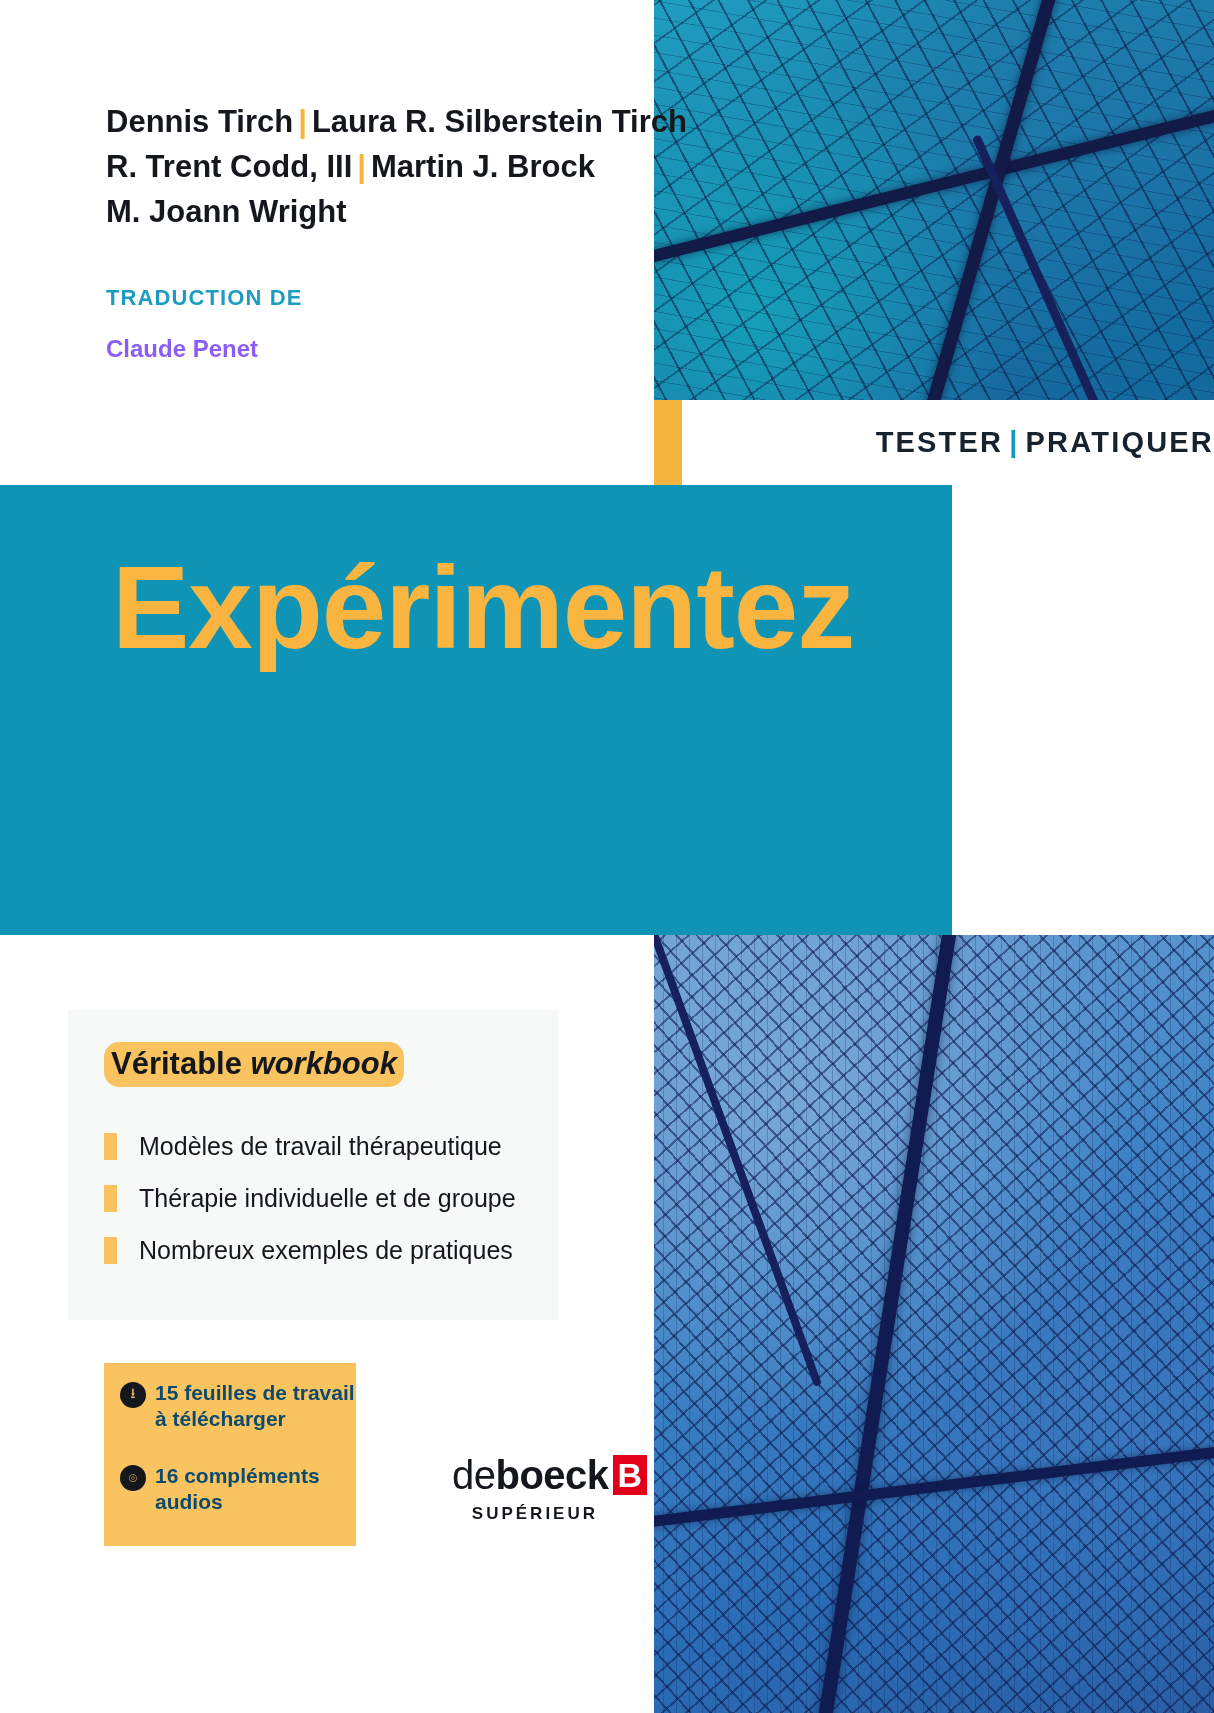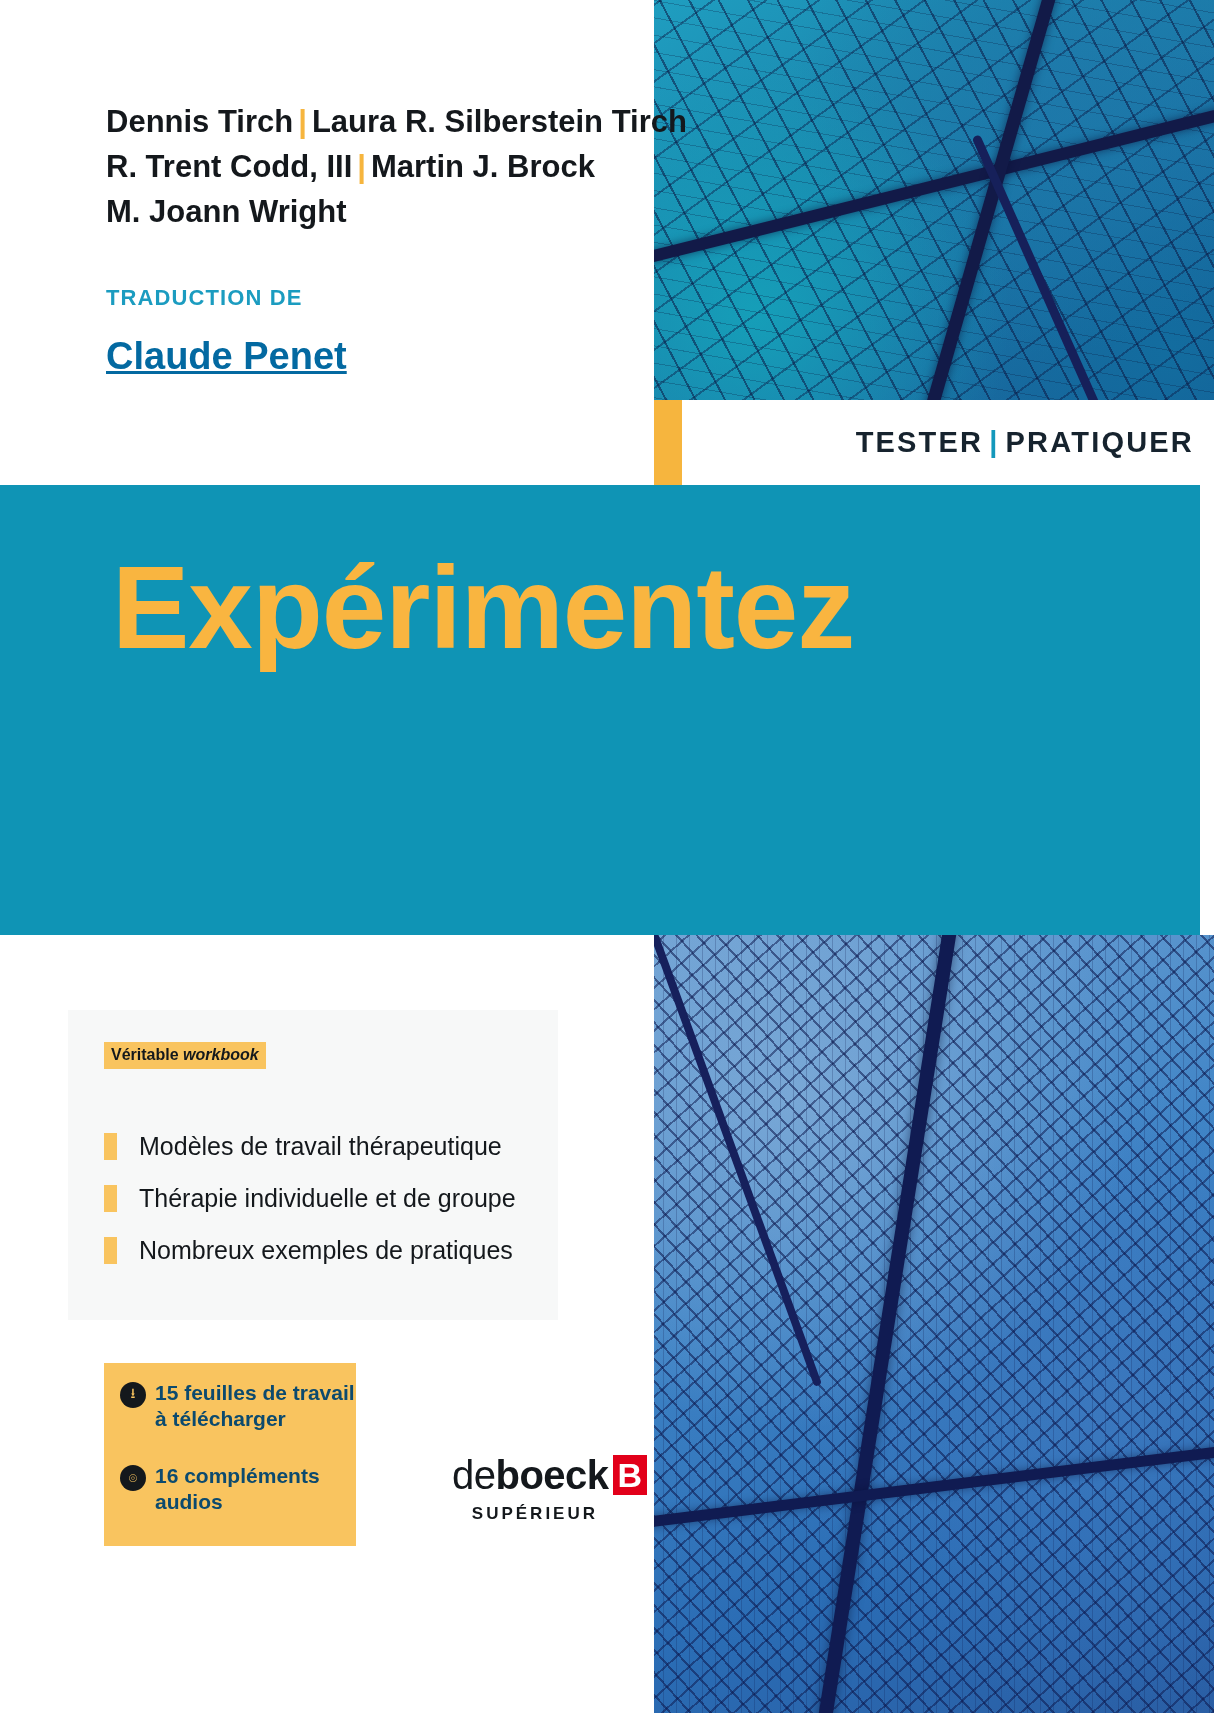"Claude Penet" .translation .name { color: #0369a1 -> #8b5cf6; font-size: 38px -> 24px; text-decoration: underline -> none }
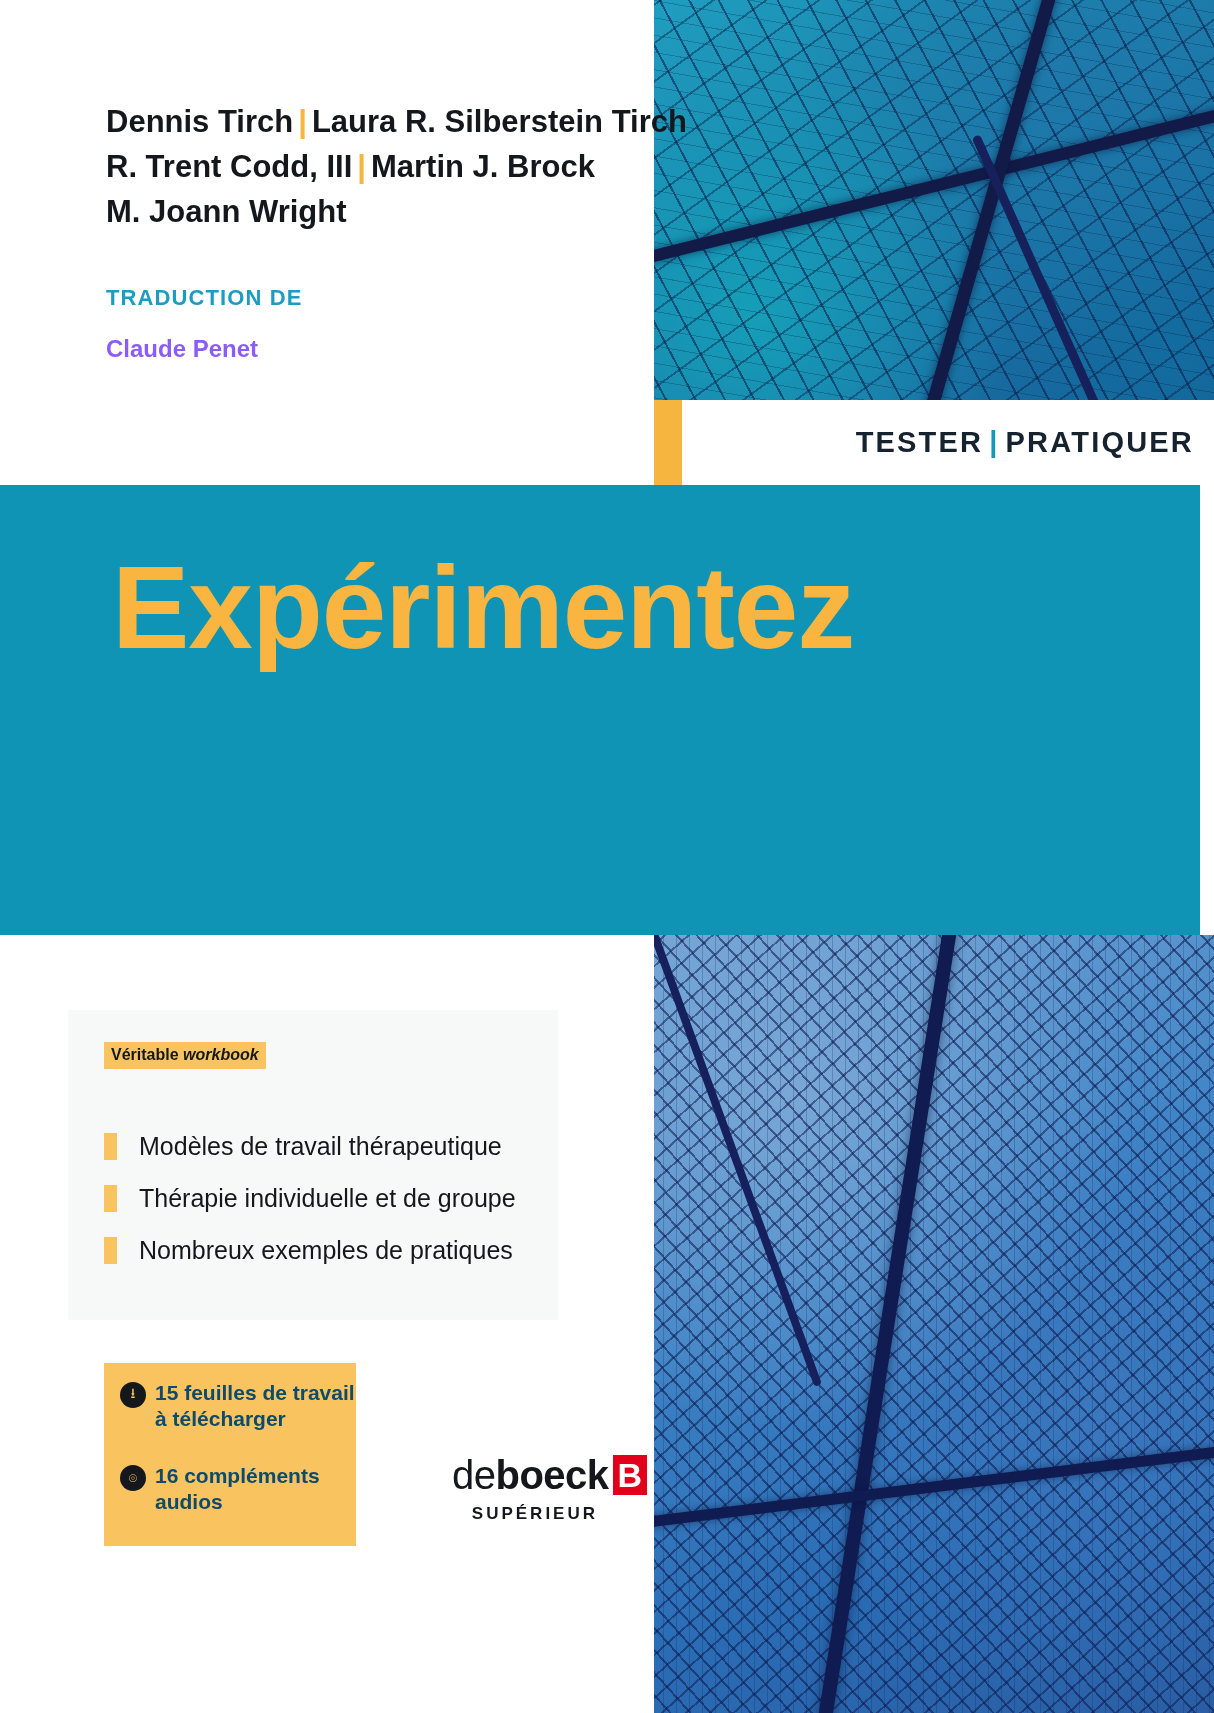"TESTER | PRATIQUER" .tp-band .tp-text { padding-right: 20px -> none }
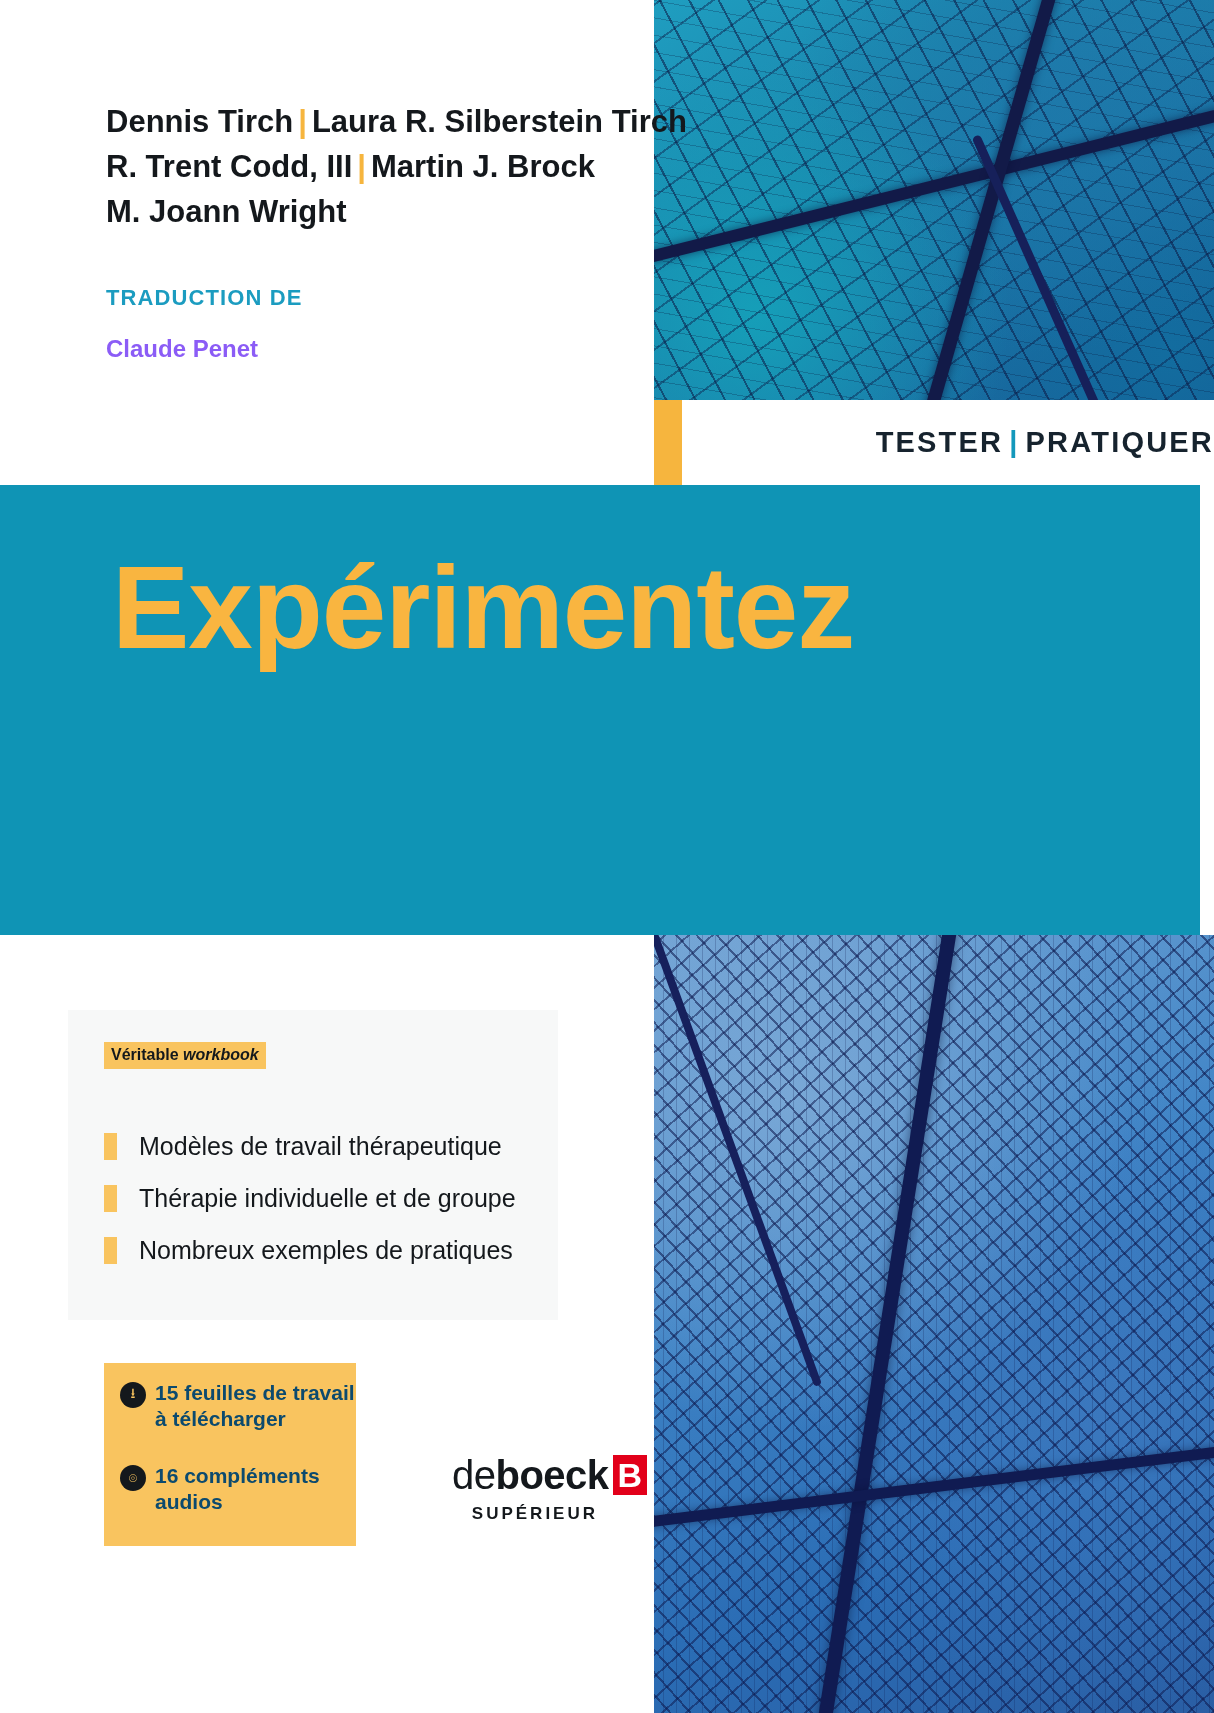"Expérimentez" .title-block { width: 1200px -> 952px }
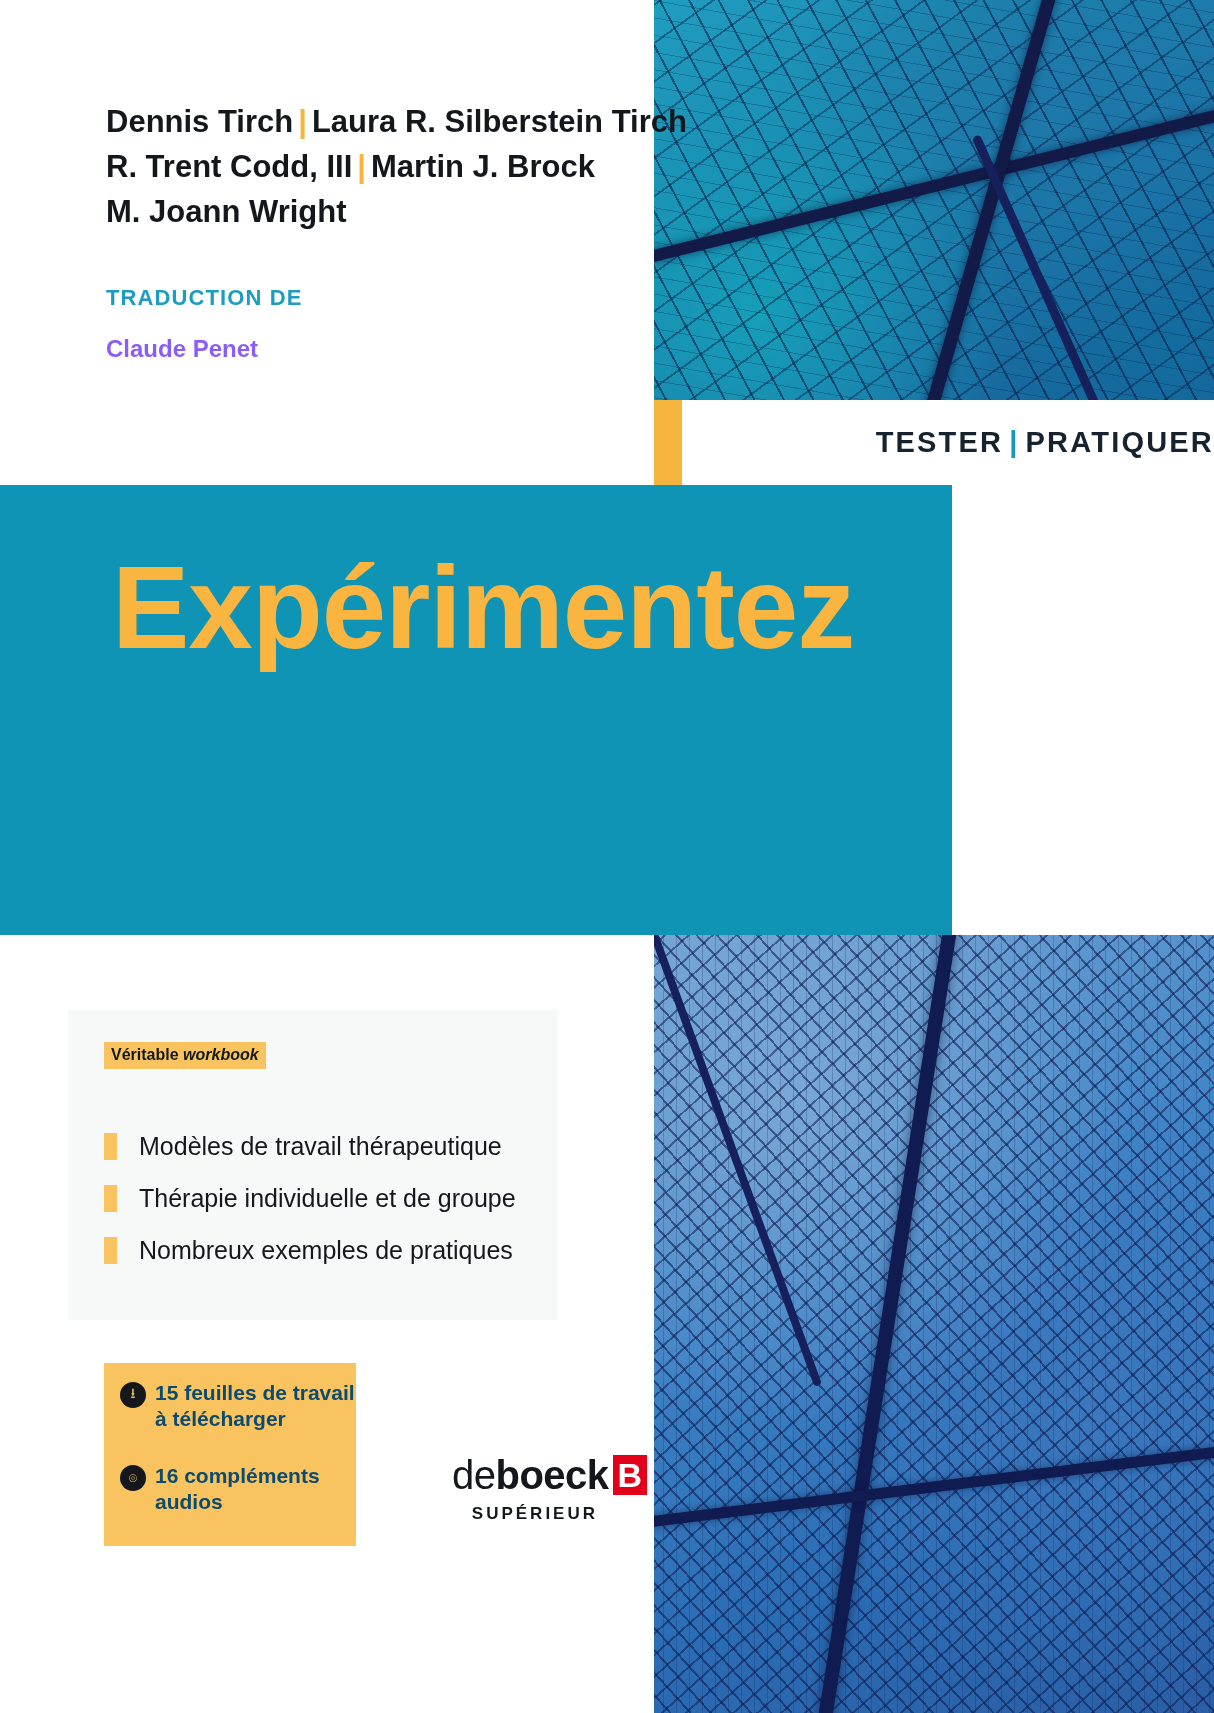"Véritable workbook" .feat-head .hl { border-radius: none -> 15px; font-size: 16px -> 31px }
